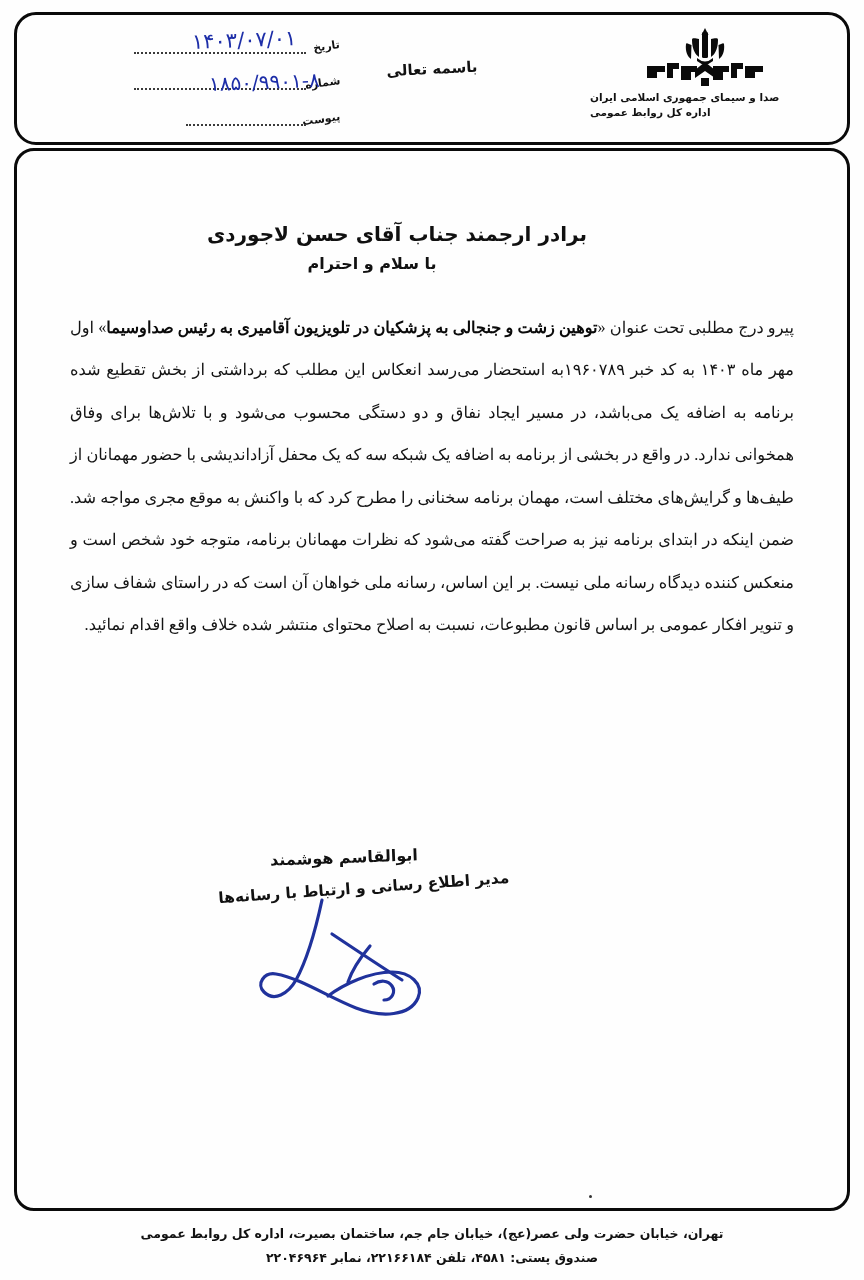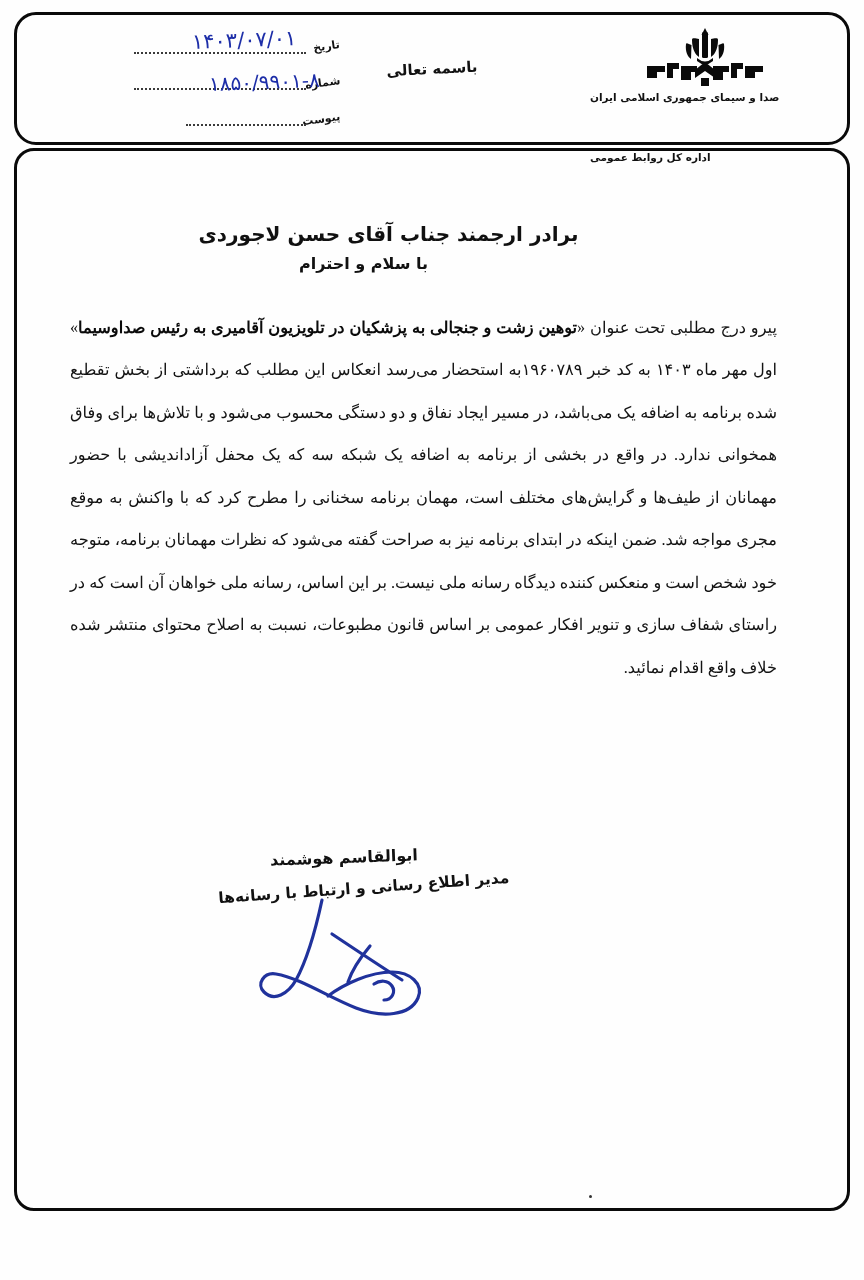"اداره کل روابط عمومی" .logo-line.second { margin-top: 45px -> none }
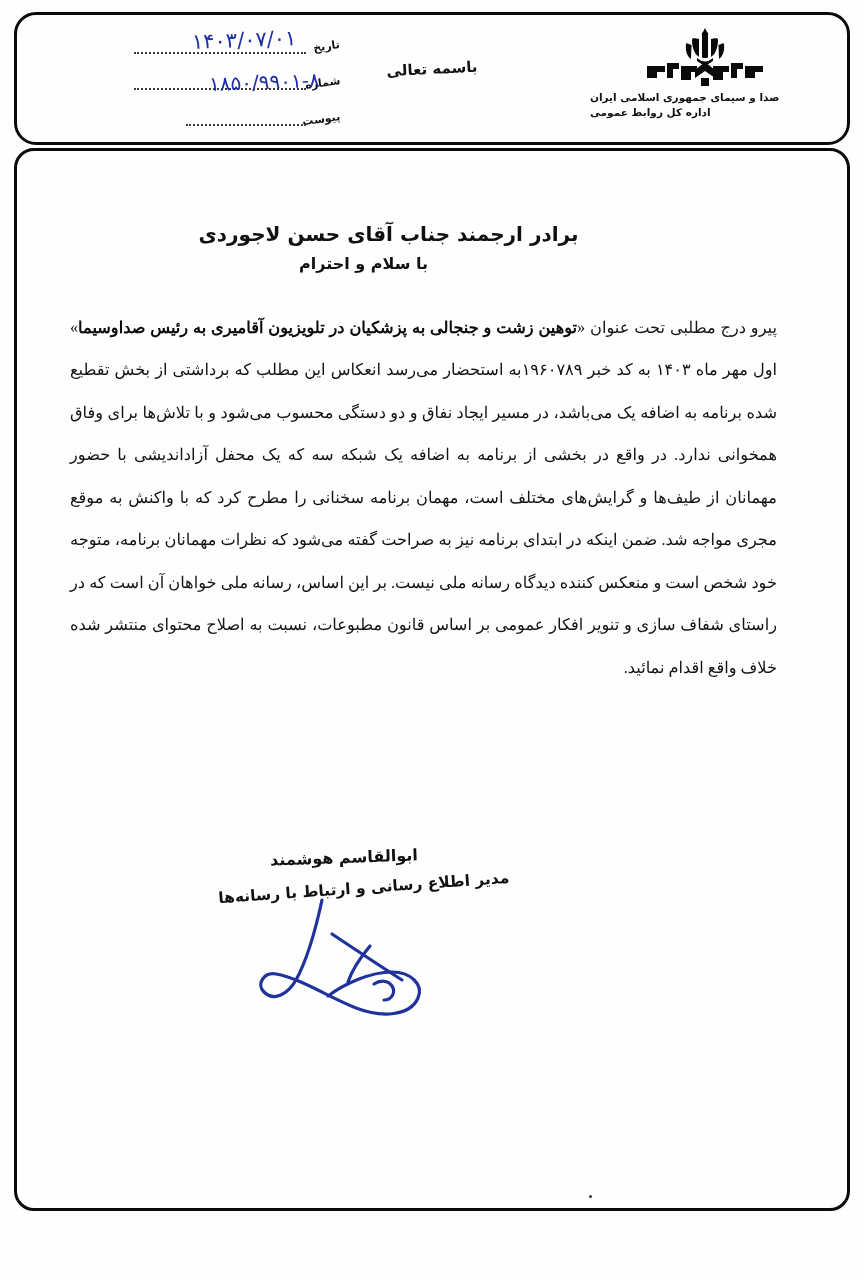"برادر ارجمند جناب آقای حسن" .letter { padding: 44px 73px 0 56px -> 44px 56px 0 56px }
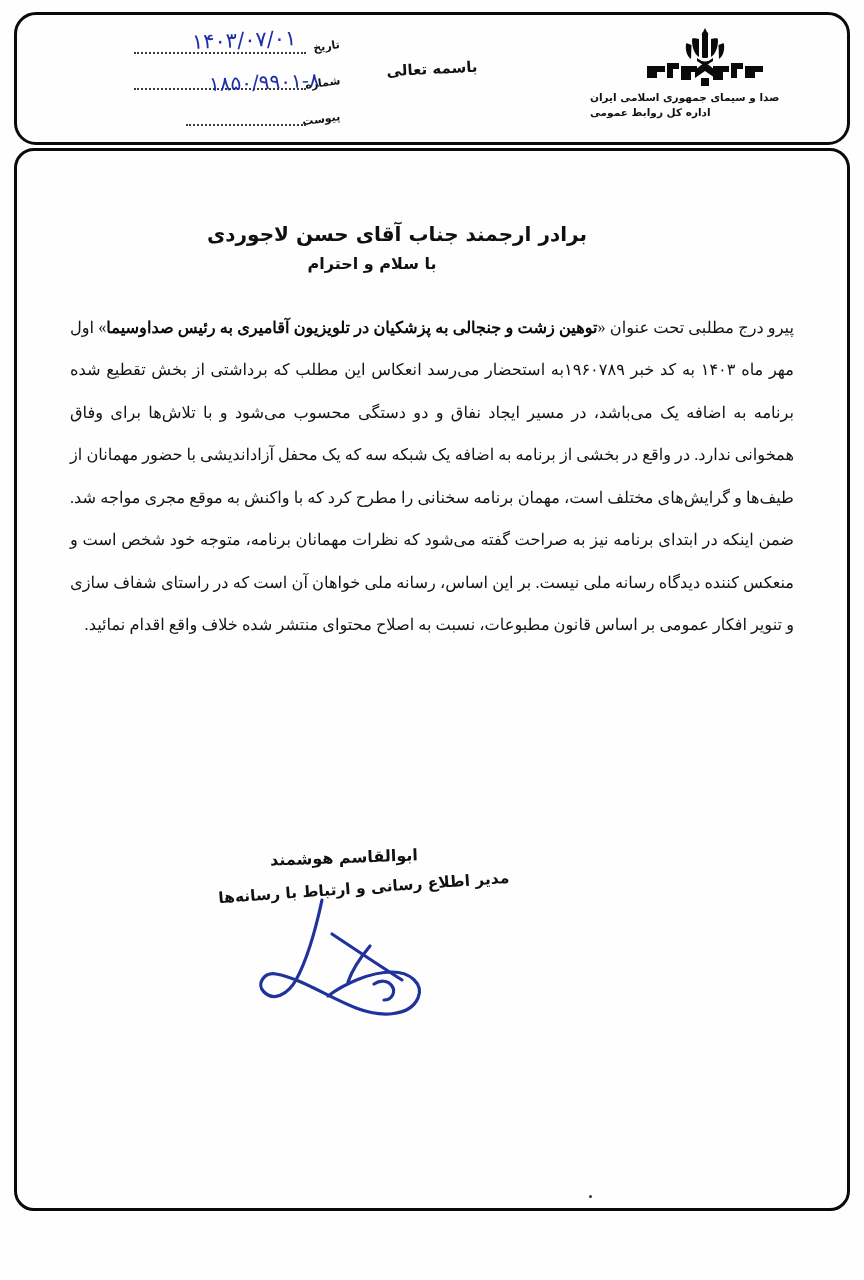"تهران، خیابان حضرت ولی عصر(عج)،" div.footer { html: none -> <div> <div>تهران، خیابان حضرت ولی عصر(عج)، خیابان جام جم، ساختمان بصیرت، اداره کل روابط عمومی</div> <div>صندوق پستی: ۴۵۸۱، تلفن ۲۲۱۶۶۱۸۴، نمابر ۲۲۰۴۶۹۶۴</div> </div> }
